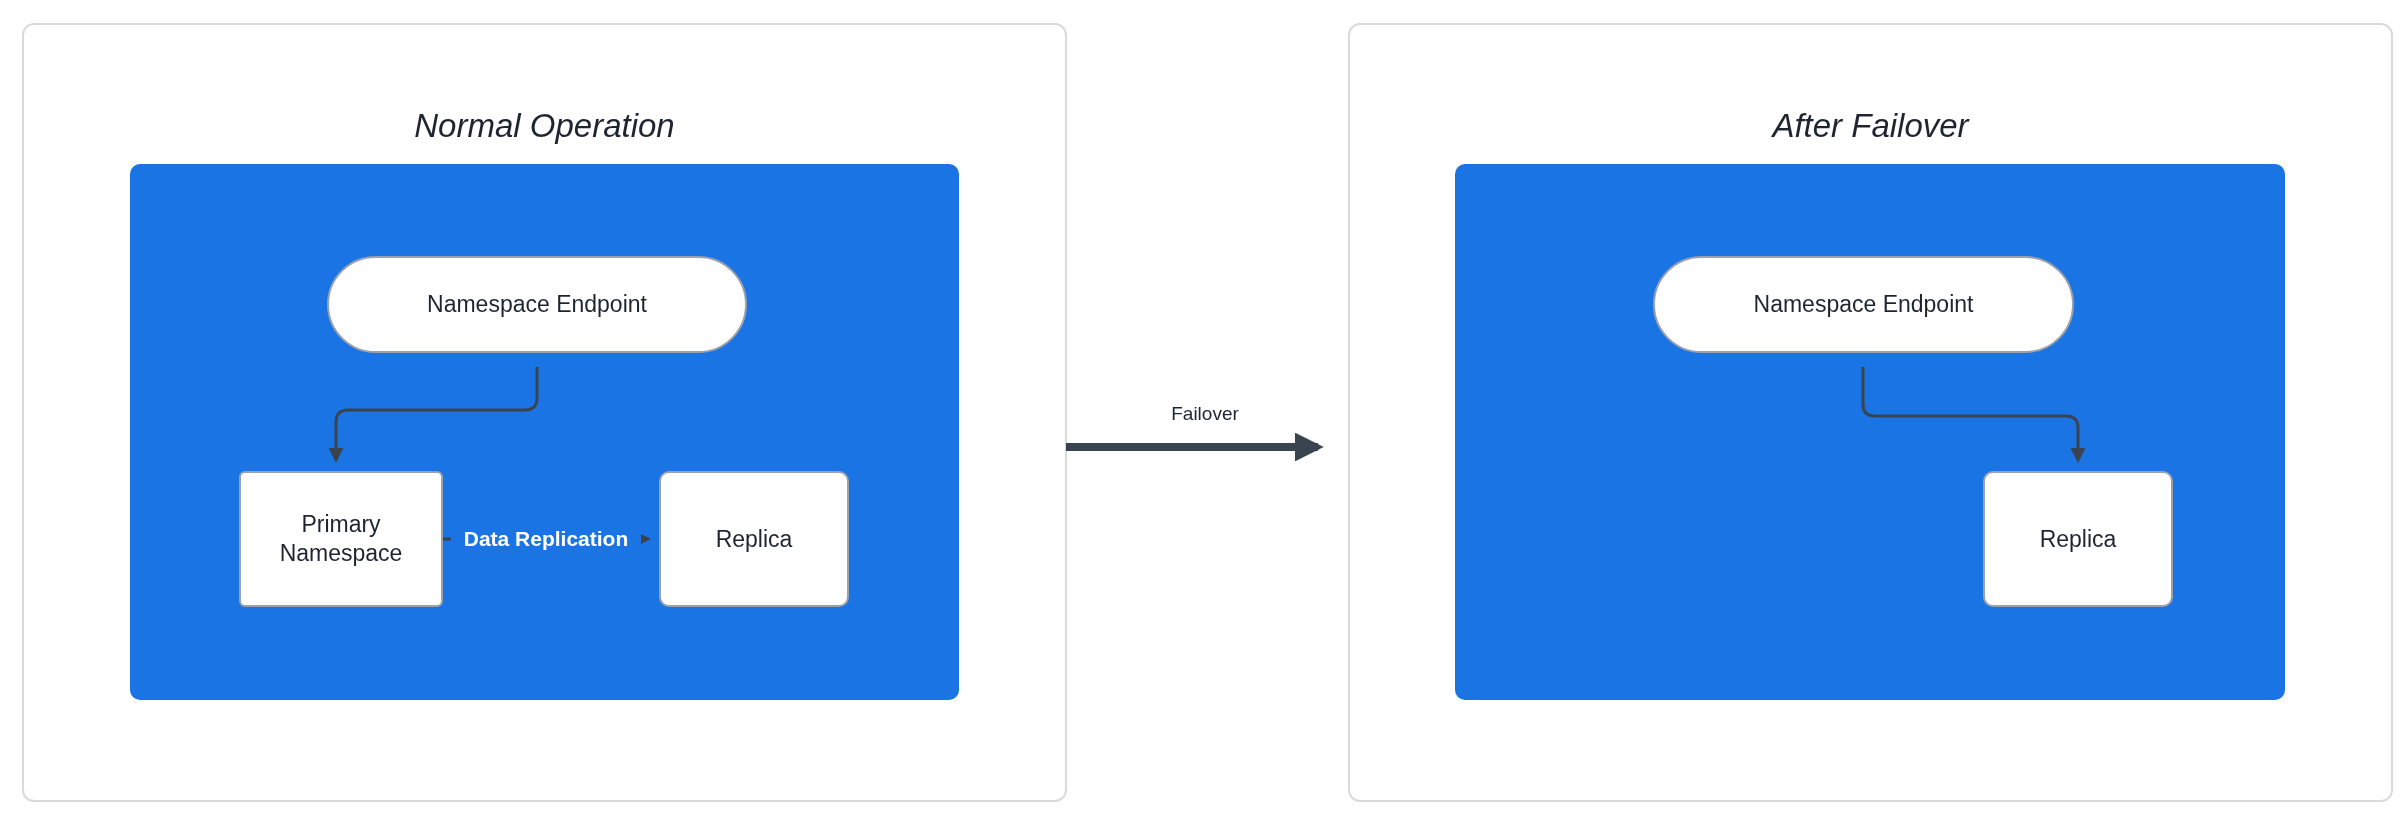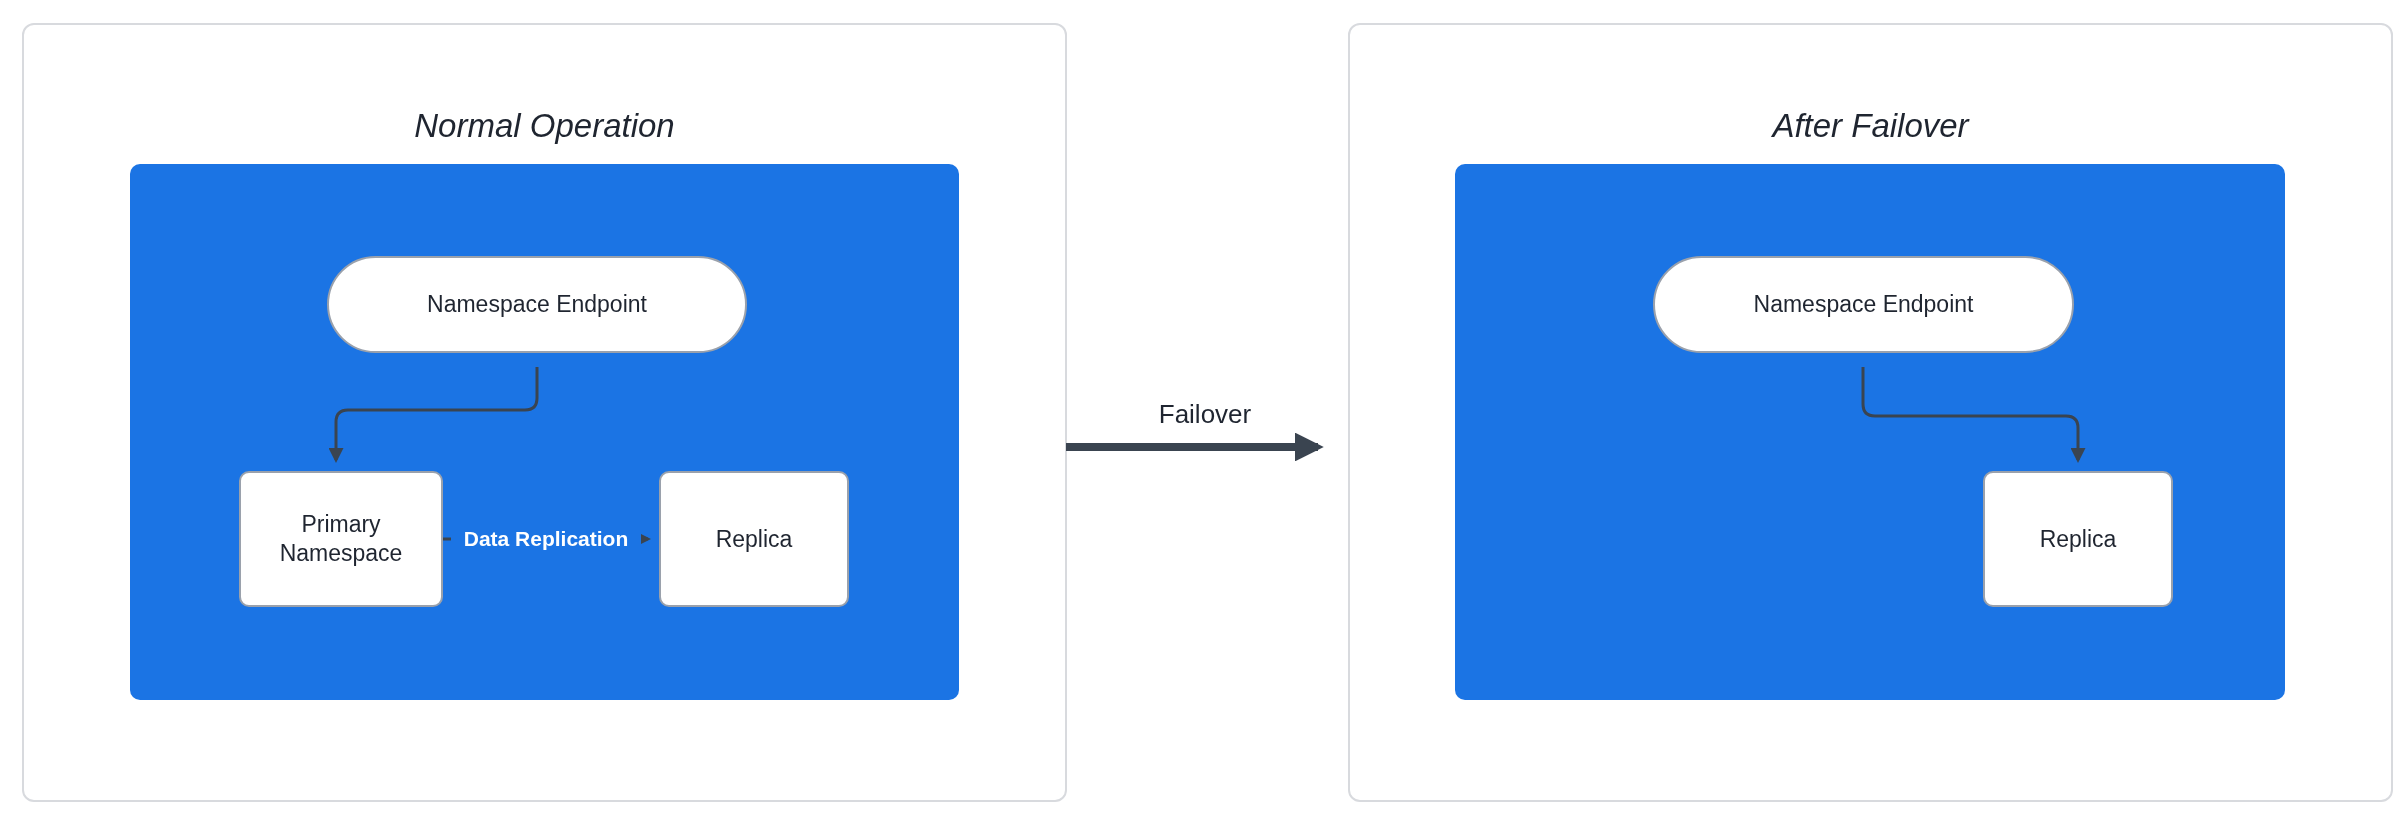"Failover" .edge-label.failover { font-size: 26px -> 19px }
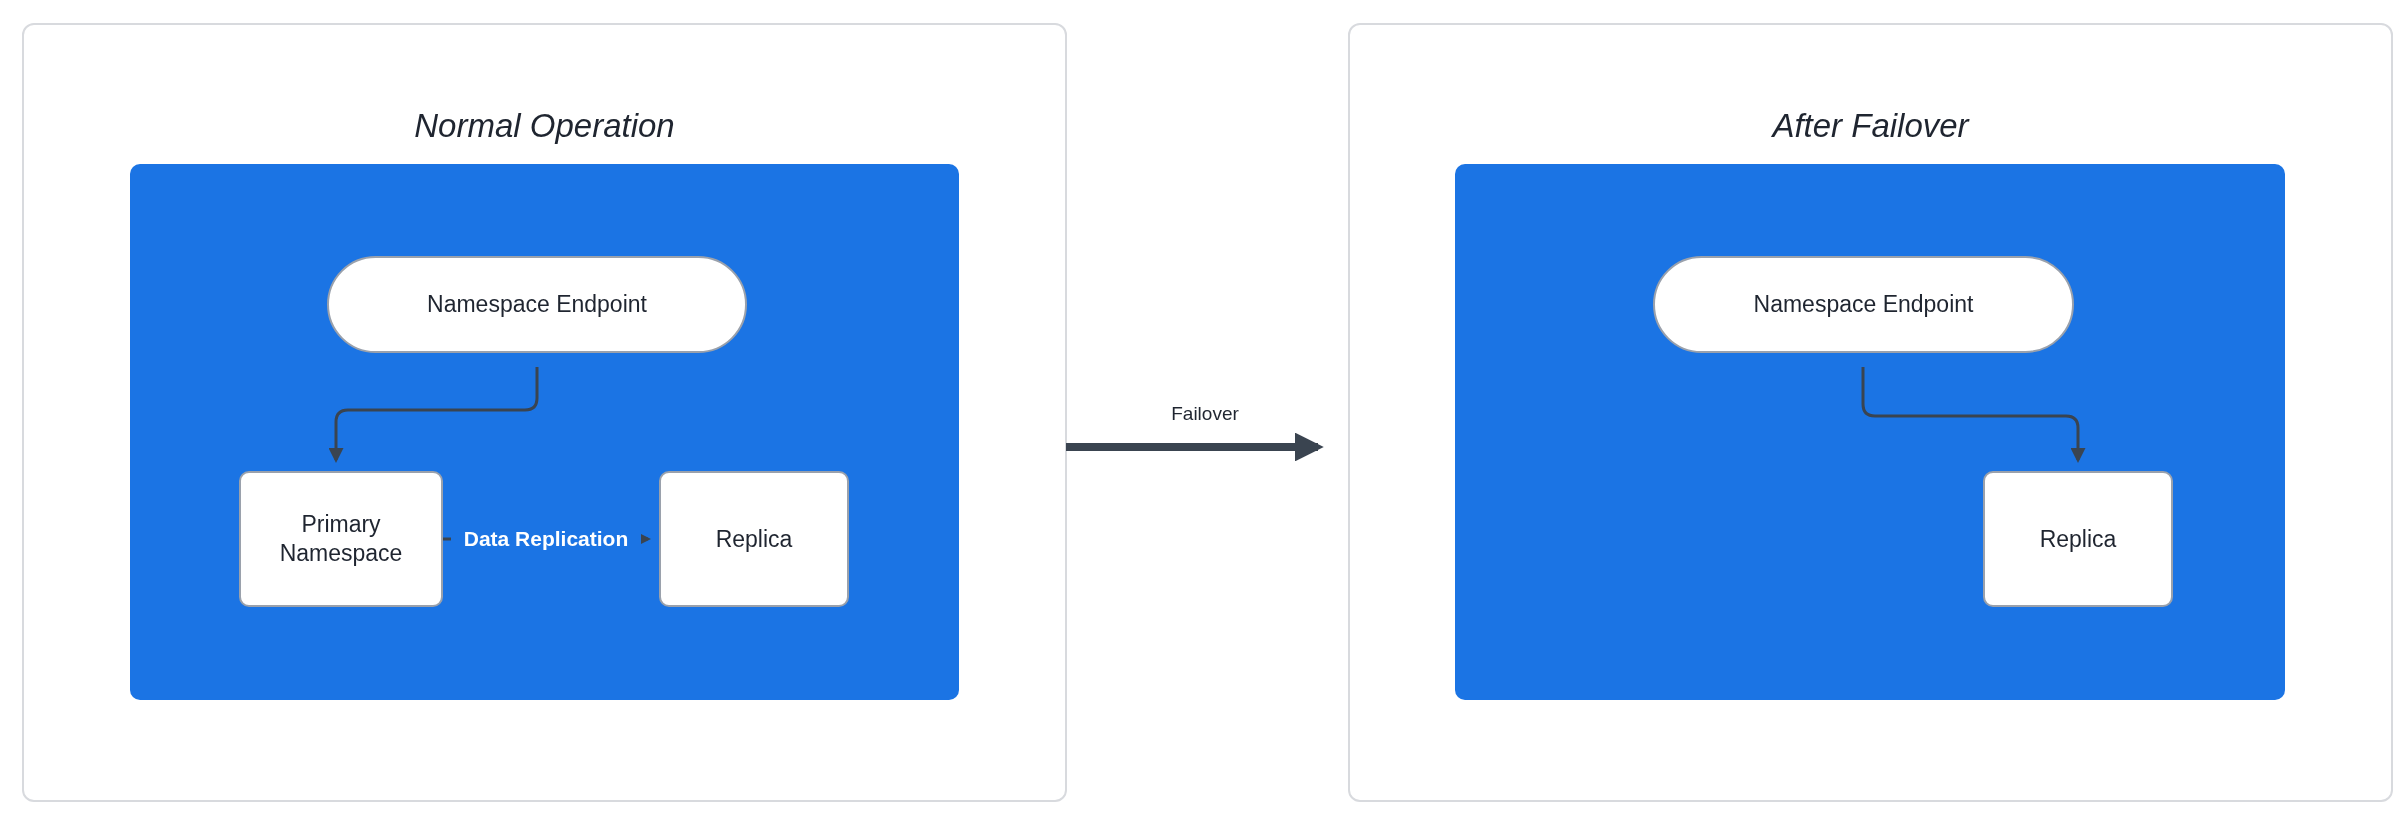"Primary Namespace" .box.primary { border-radius: none -> 6px }
